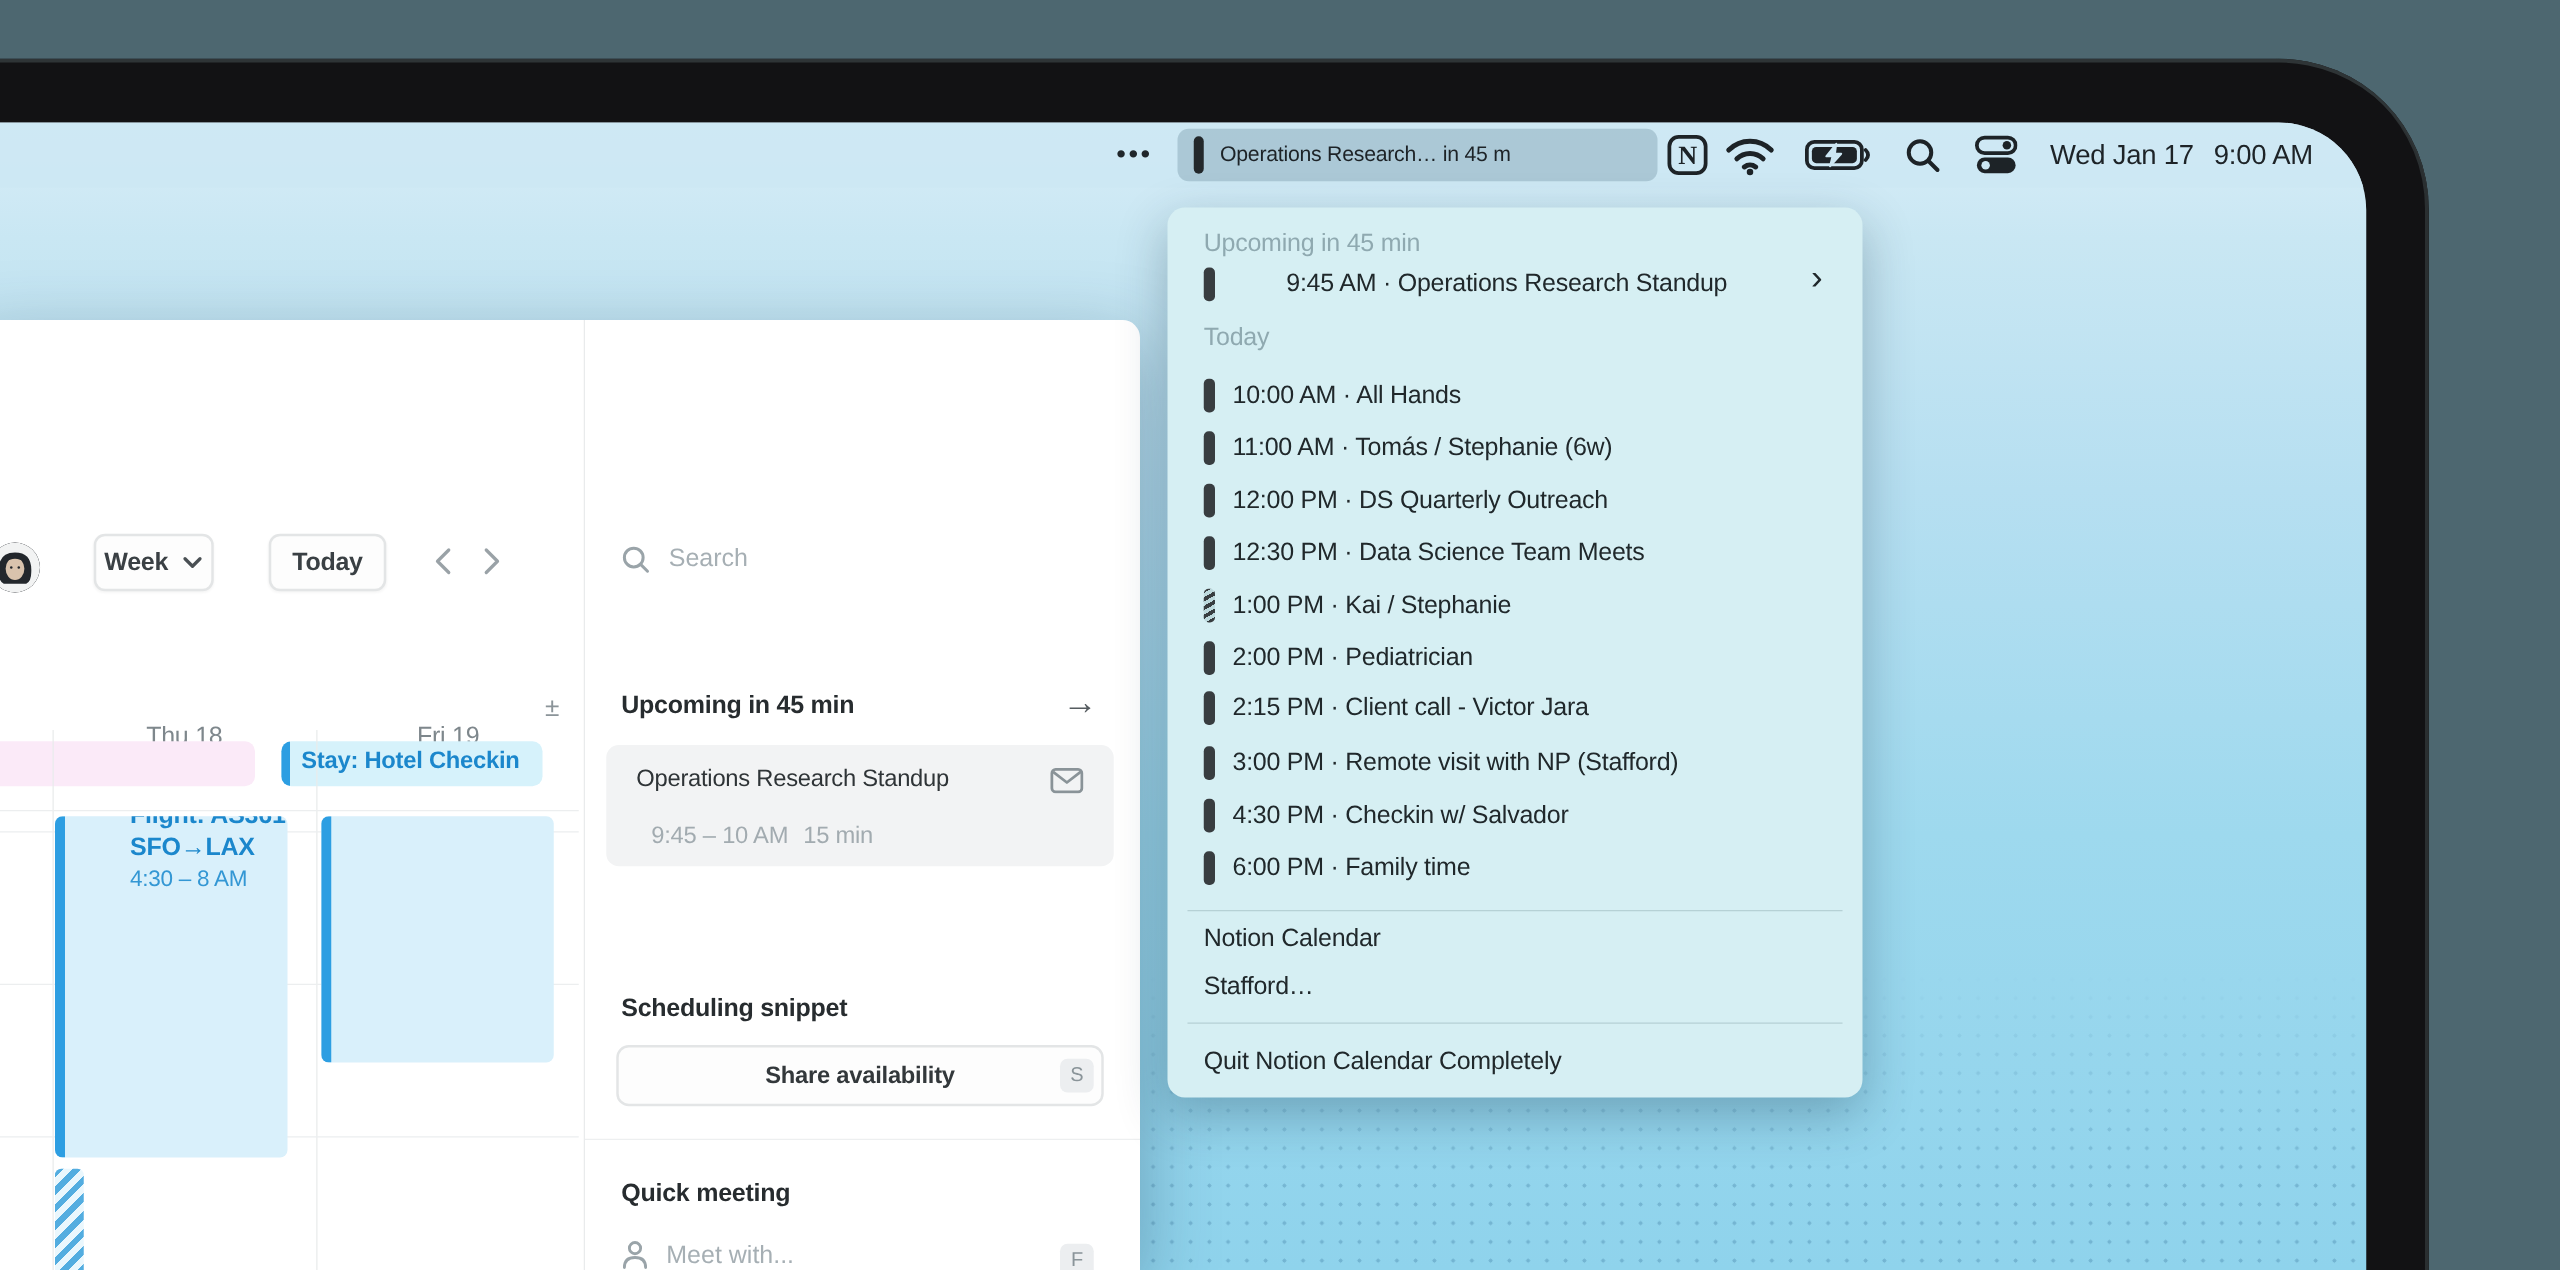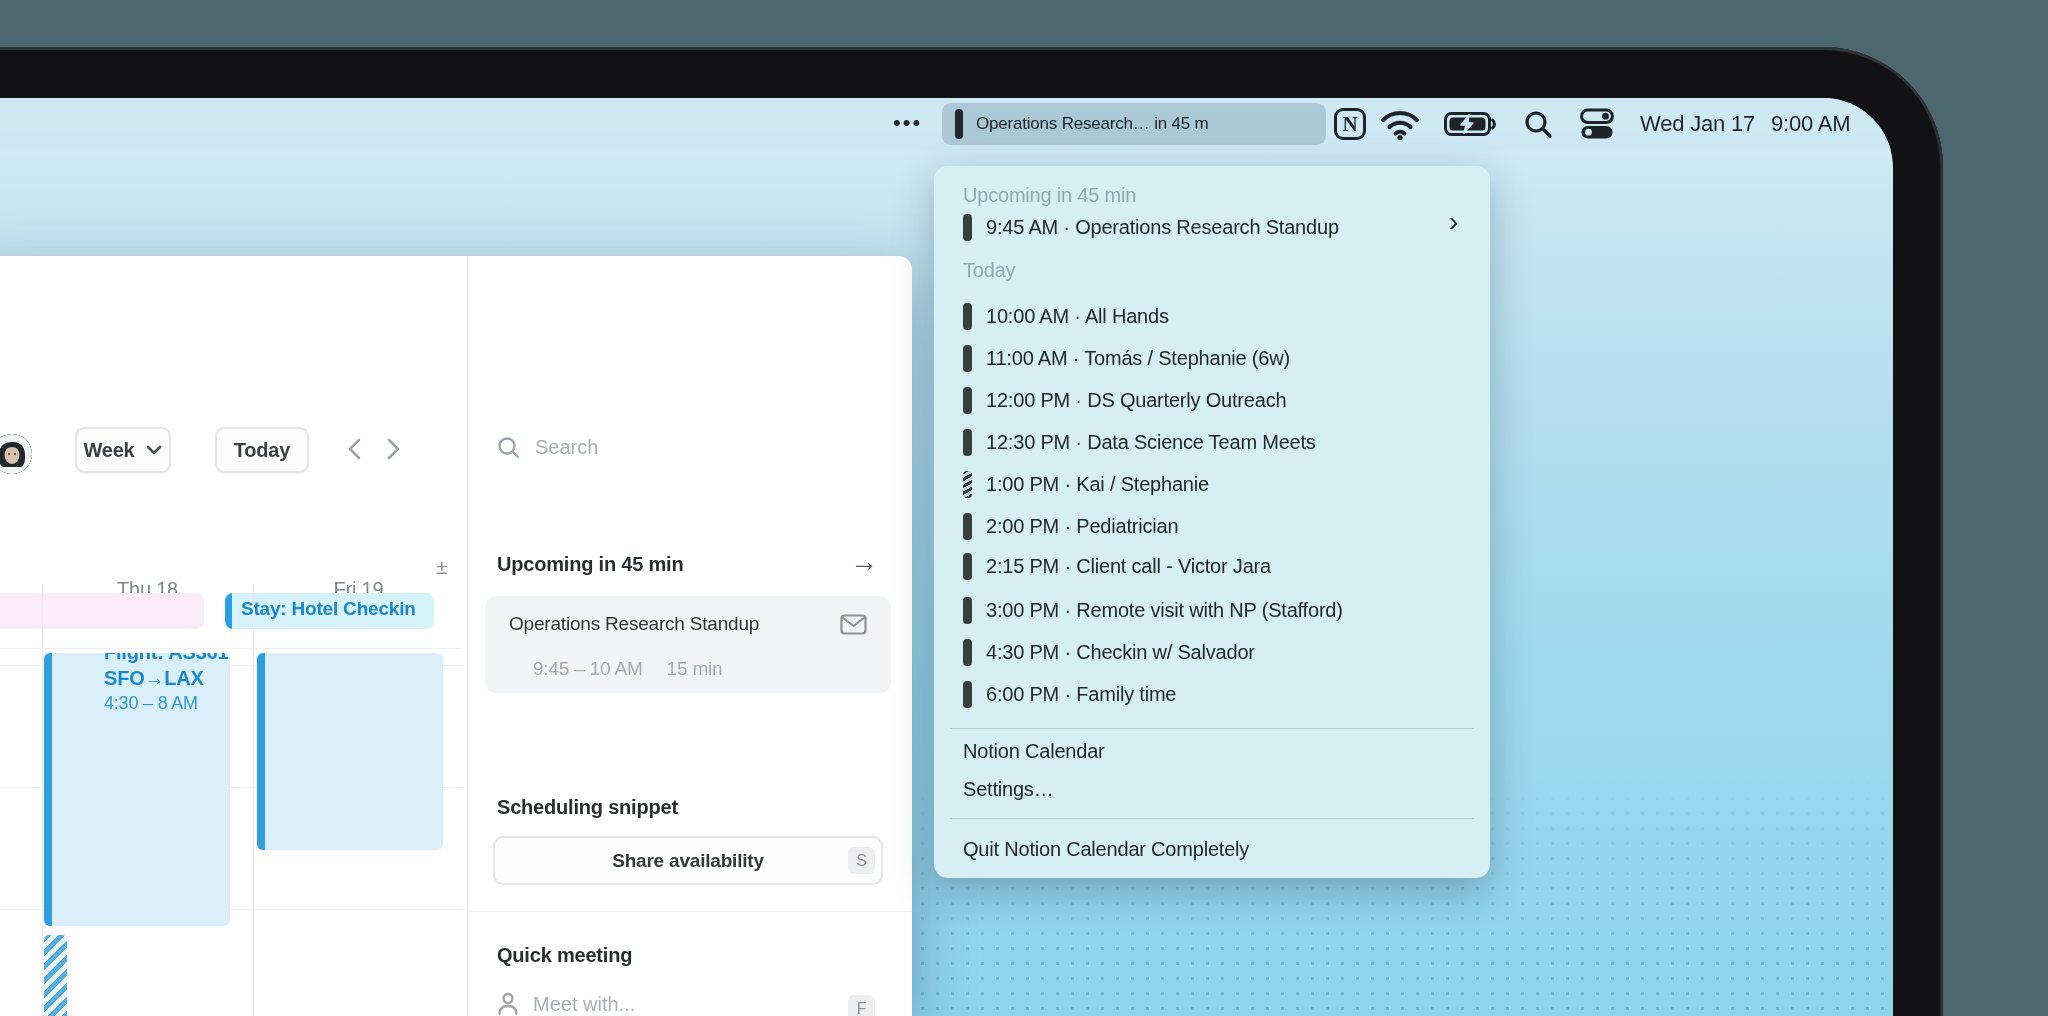"9:45 AM · Operations Research" div.dd-row { gap: none -> 43px }
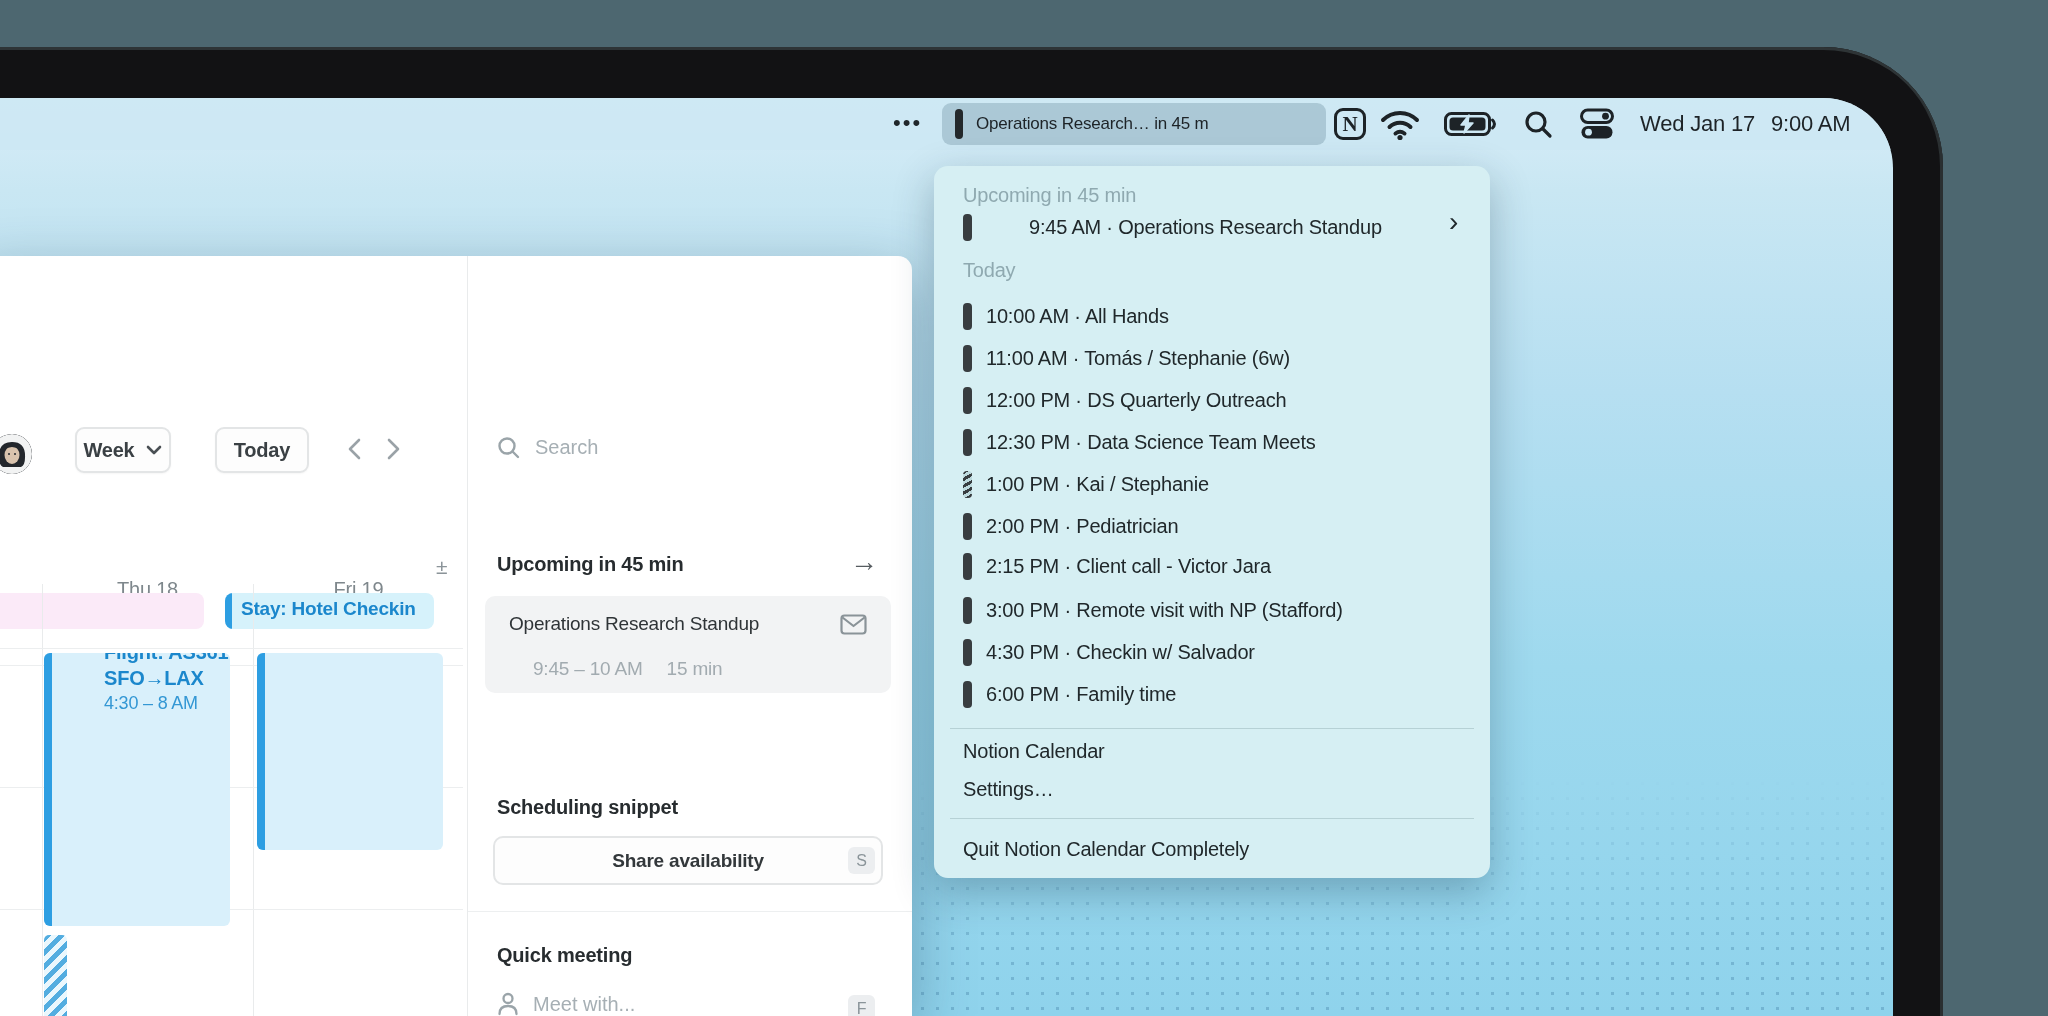"9:45 – 10 AM" .card .t2 span { margin-left: 24px -> 12px }
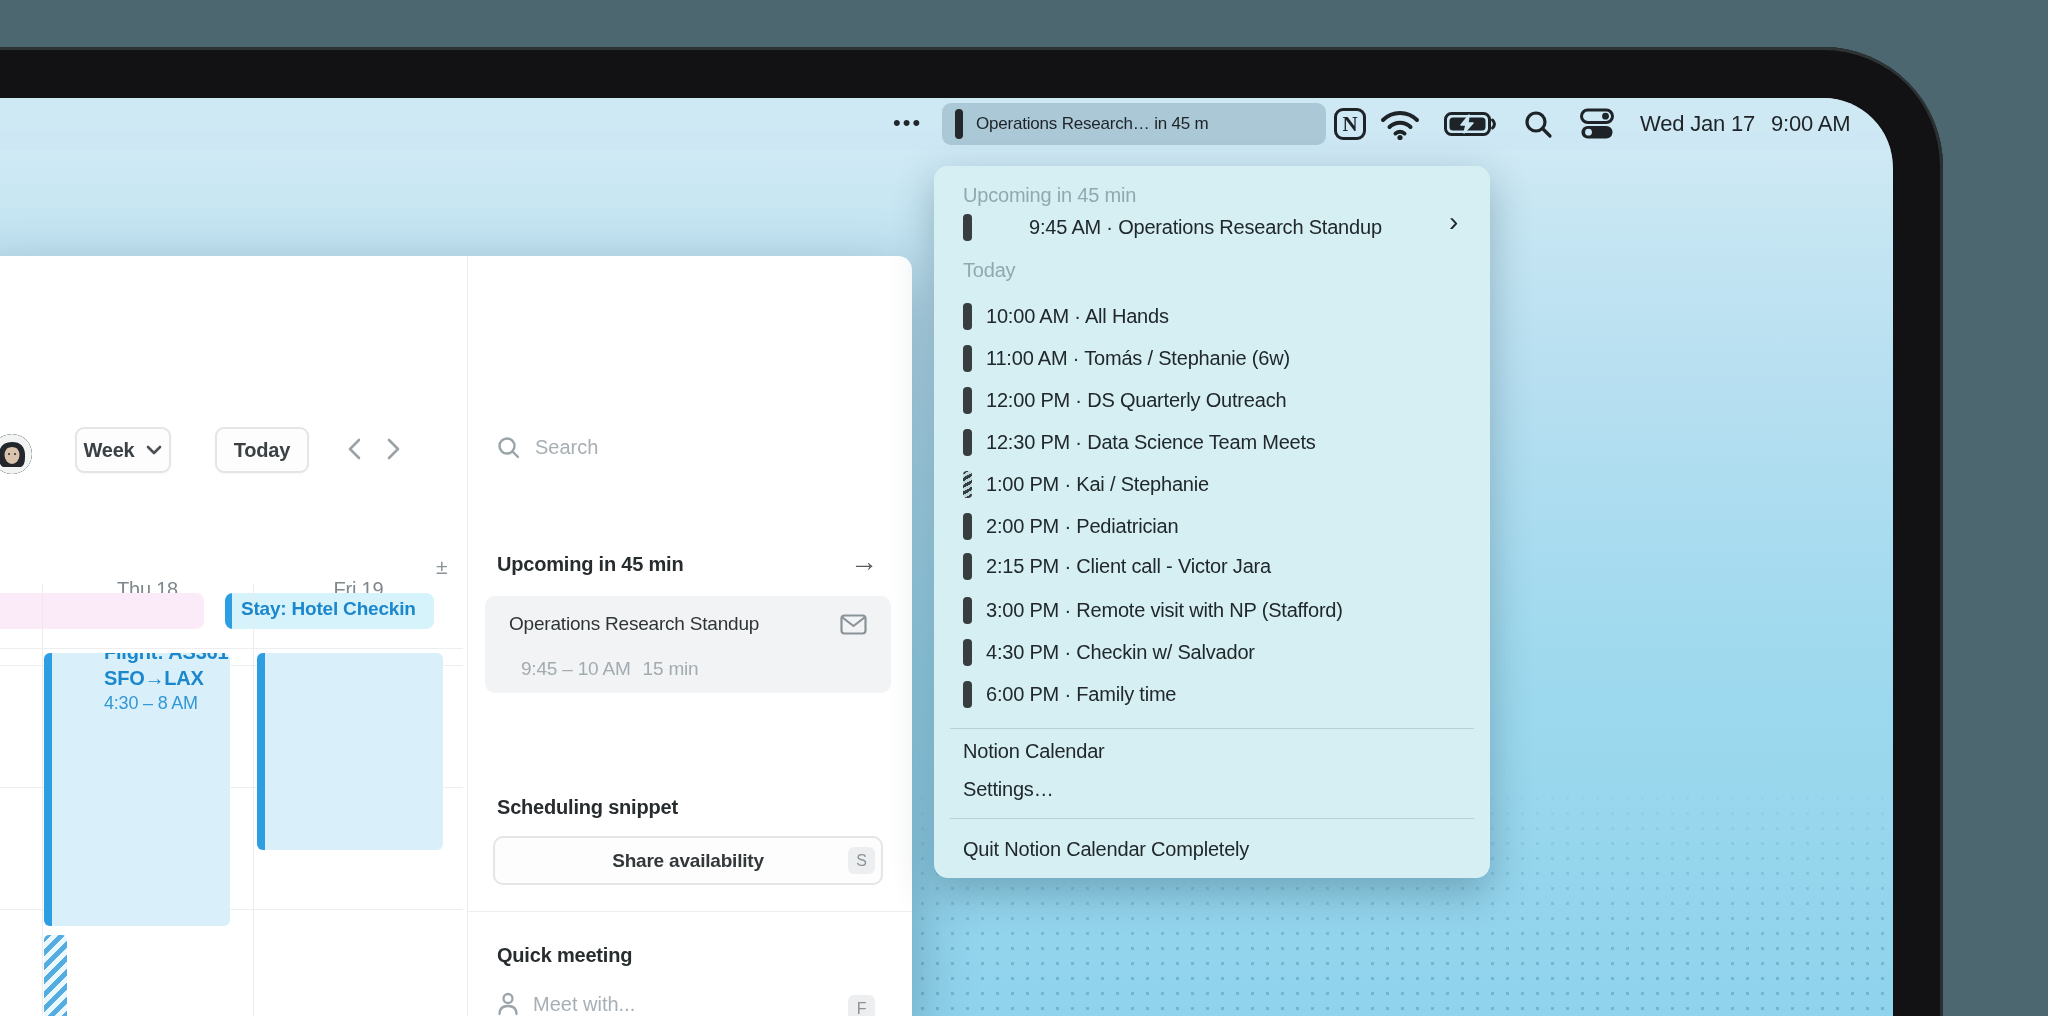"Settings…" div.dd-plain { text: Settings -> Stafford }
